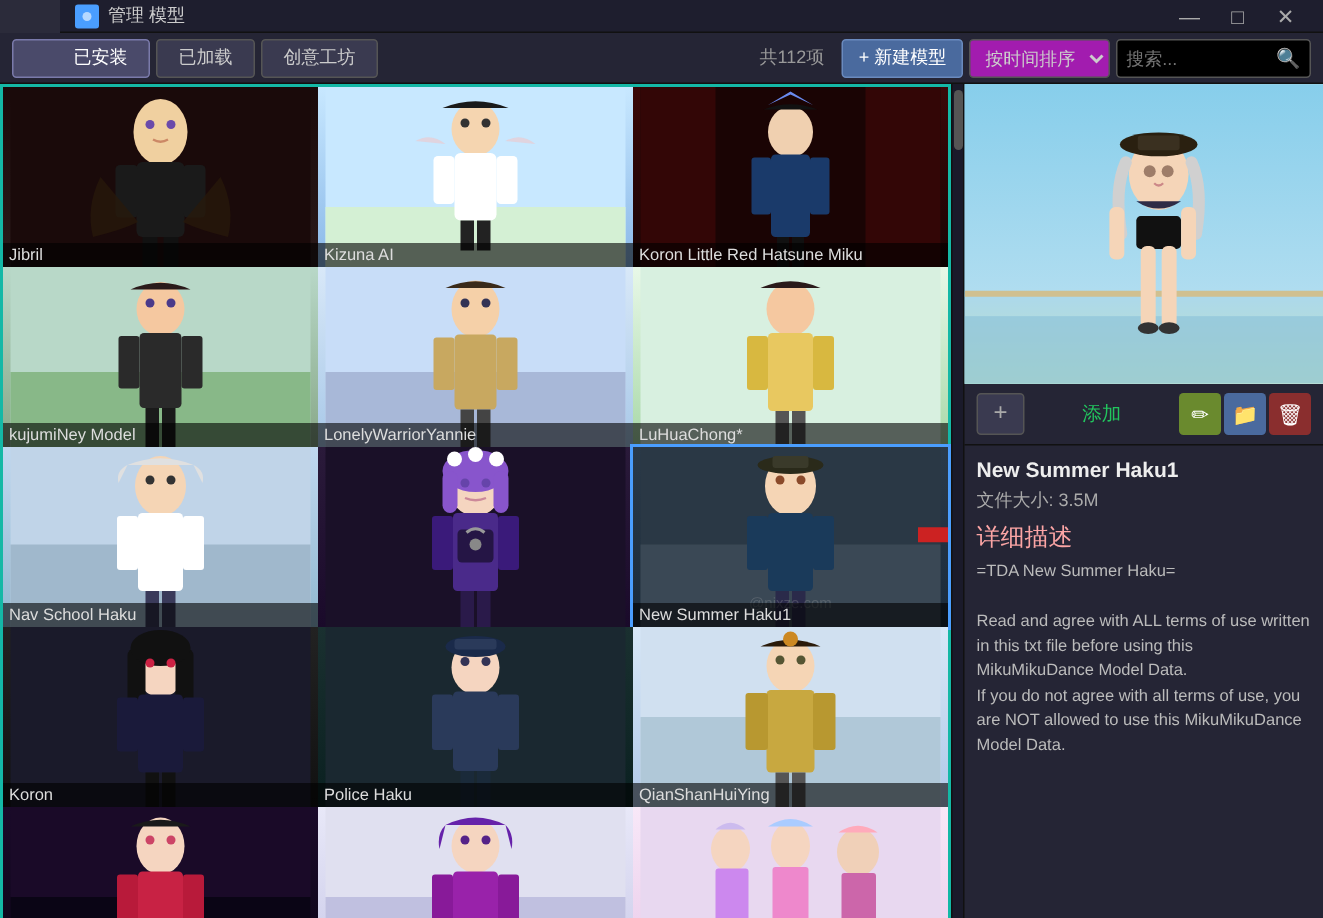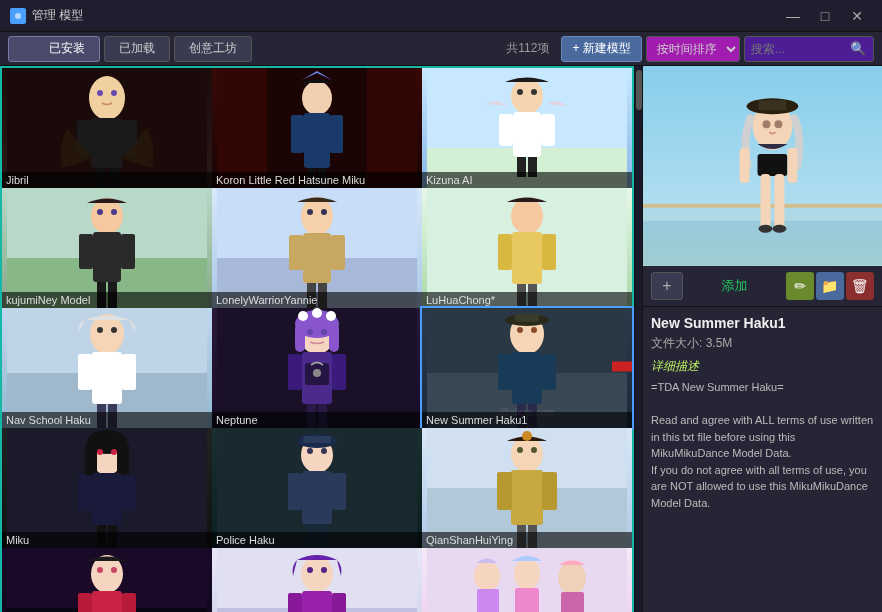"管理 模型" .titlebar { height: 32px -> 22px; margin-left: none -> 40px }
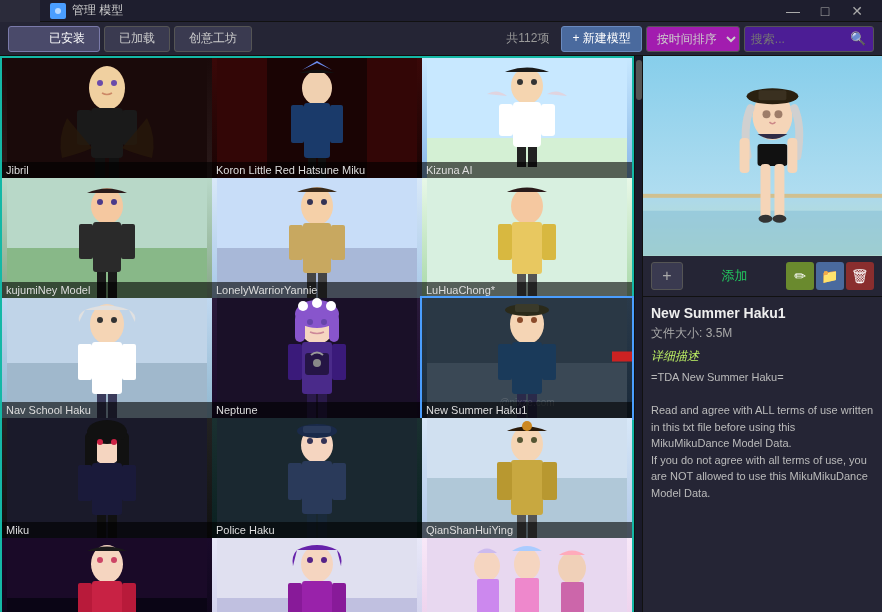"搜索..." .search-box { background: #4c1d95 -> #000000 }
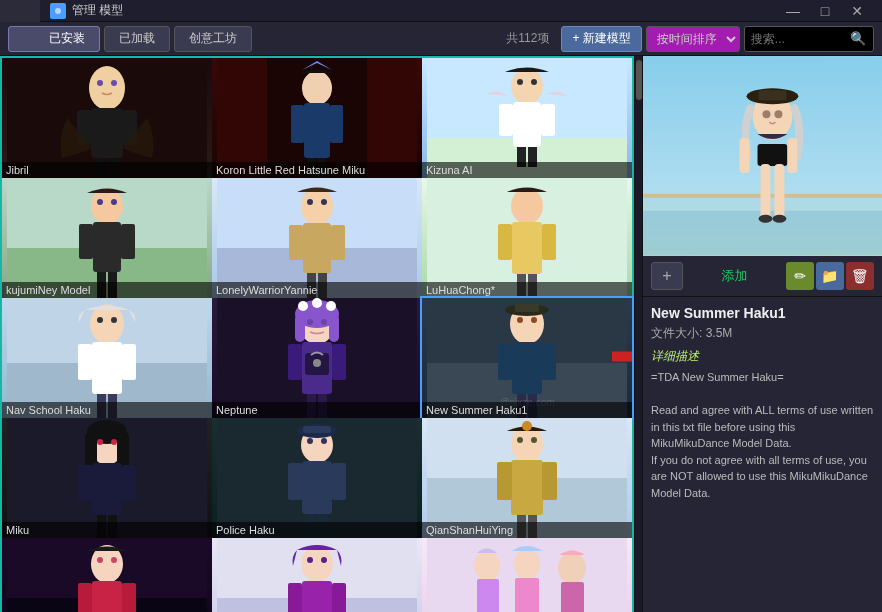"Koron Little Red Hatsune Miku" div.model-card { order: before "Kizuna AI" -> after "Kizuna AI" }
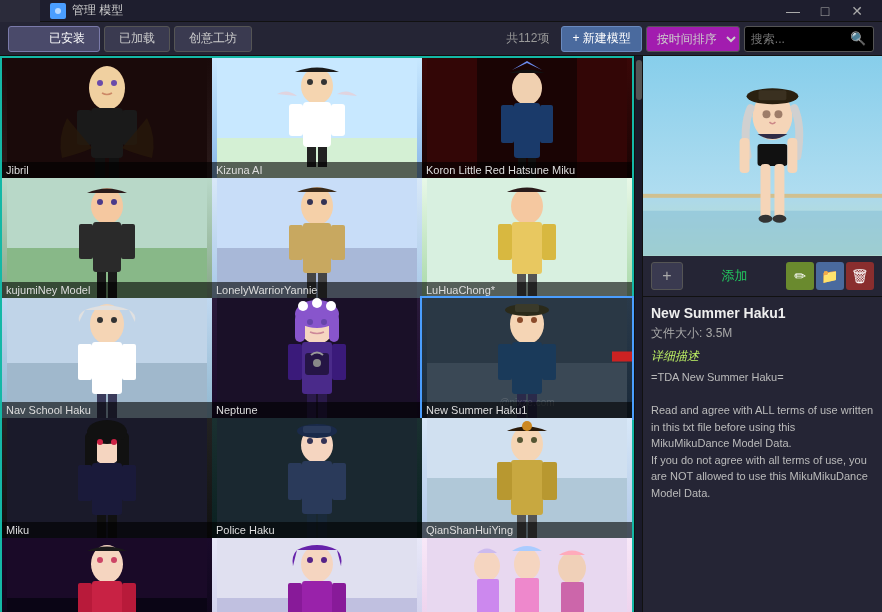"详细描述" .model-desc-label { color: #bef264 -> #fca5a5; font-size: 12px -> 16px; font-style: italic -> none }
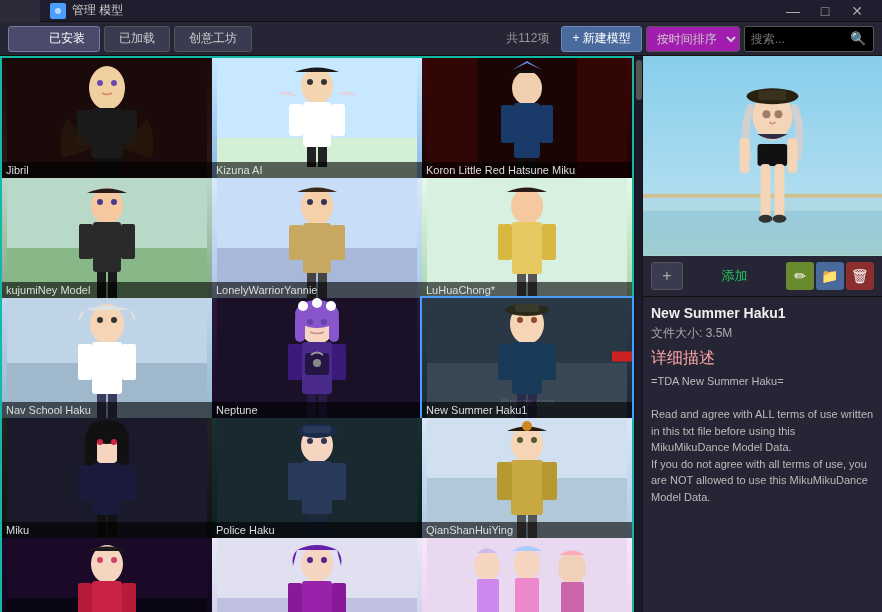"Neptune" div.model-card-label { html: <div>Neptune</div> -> none }
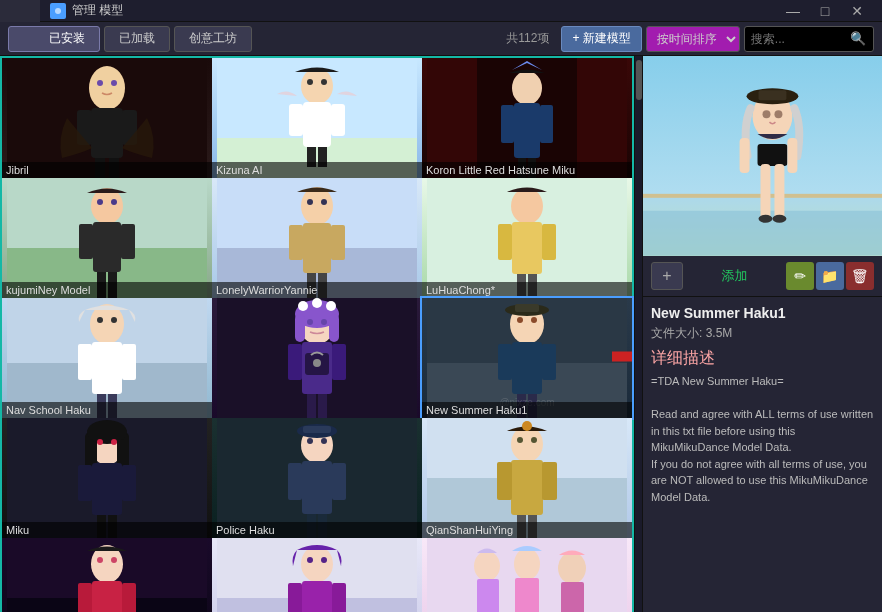"Miku" div.model-card-label { text: Miku -> Koron }
